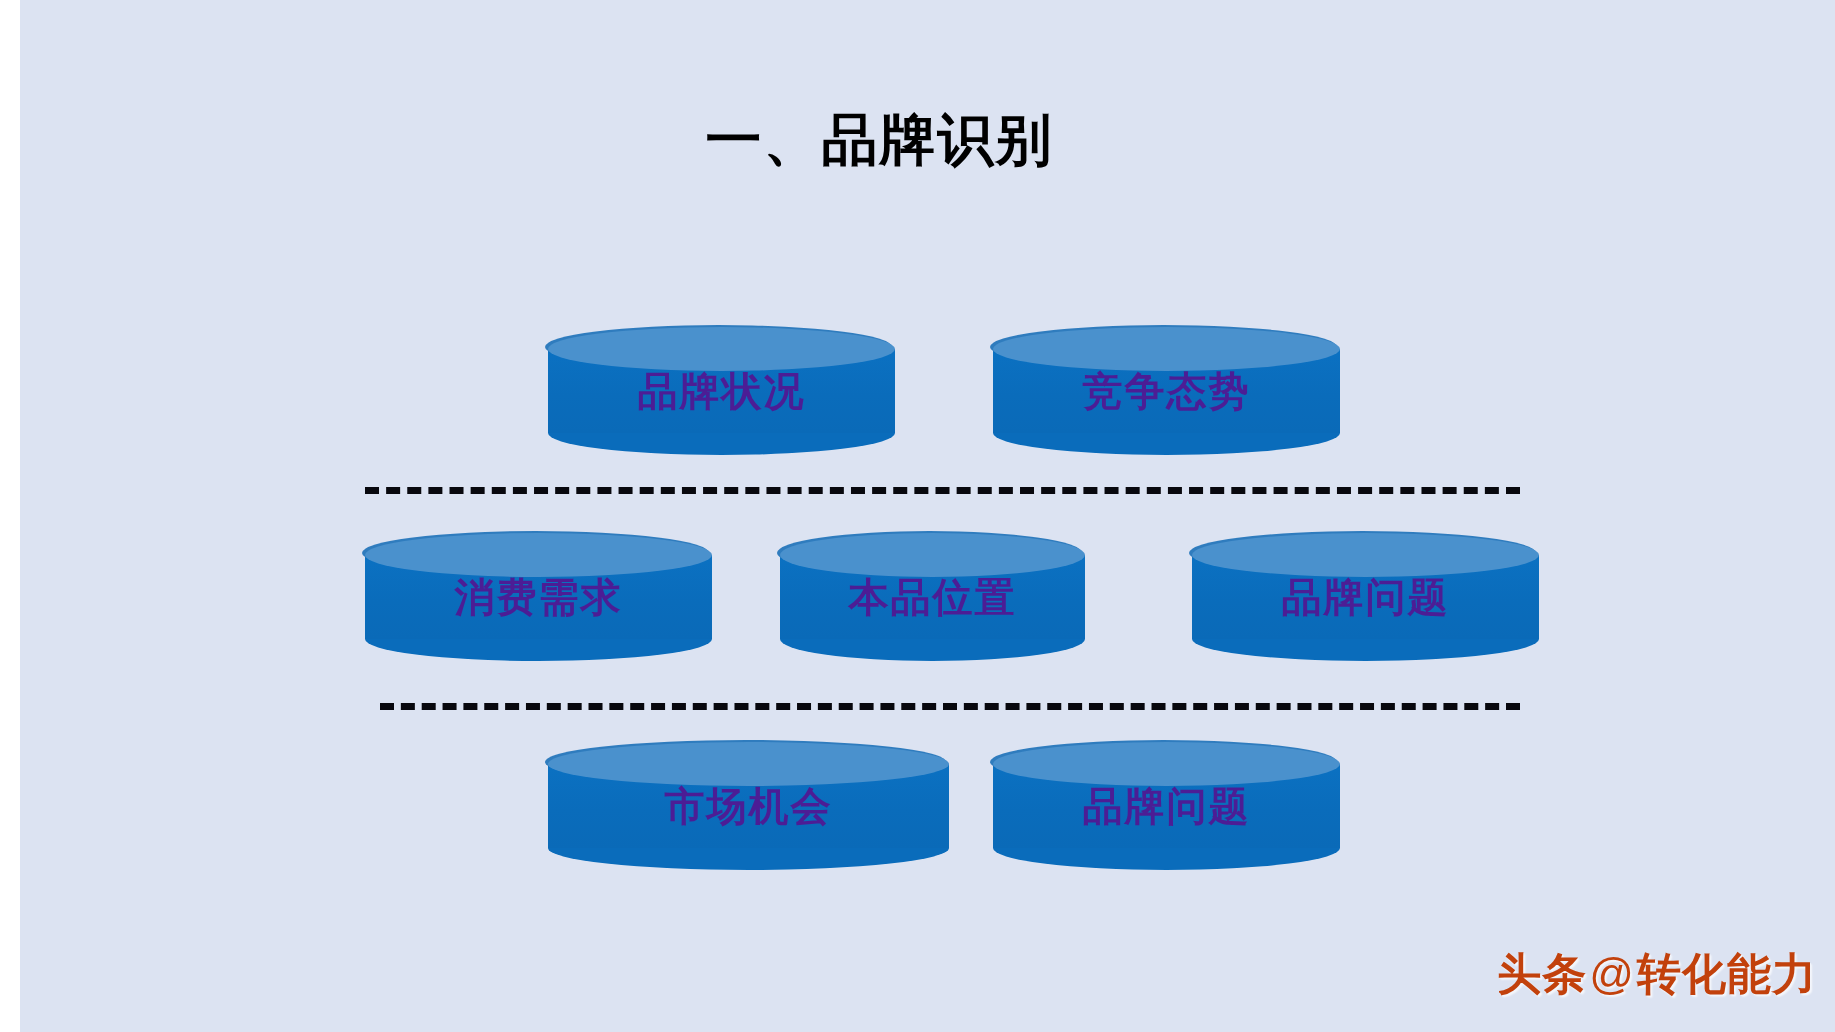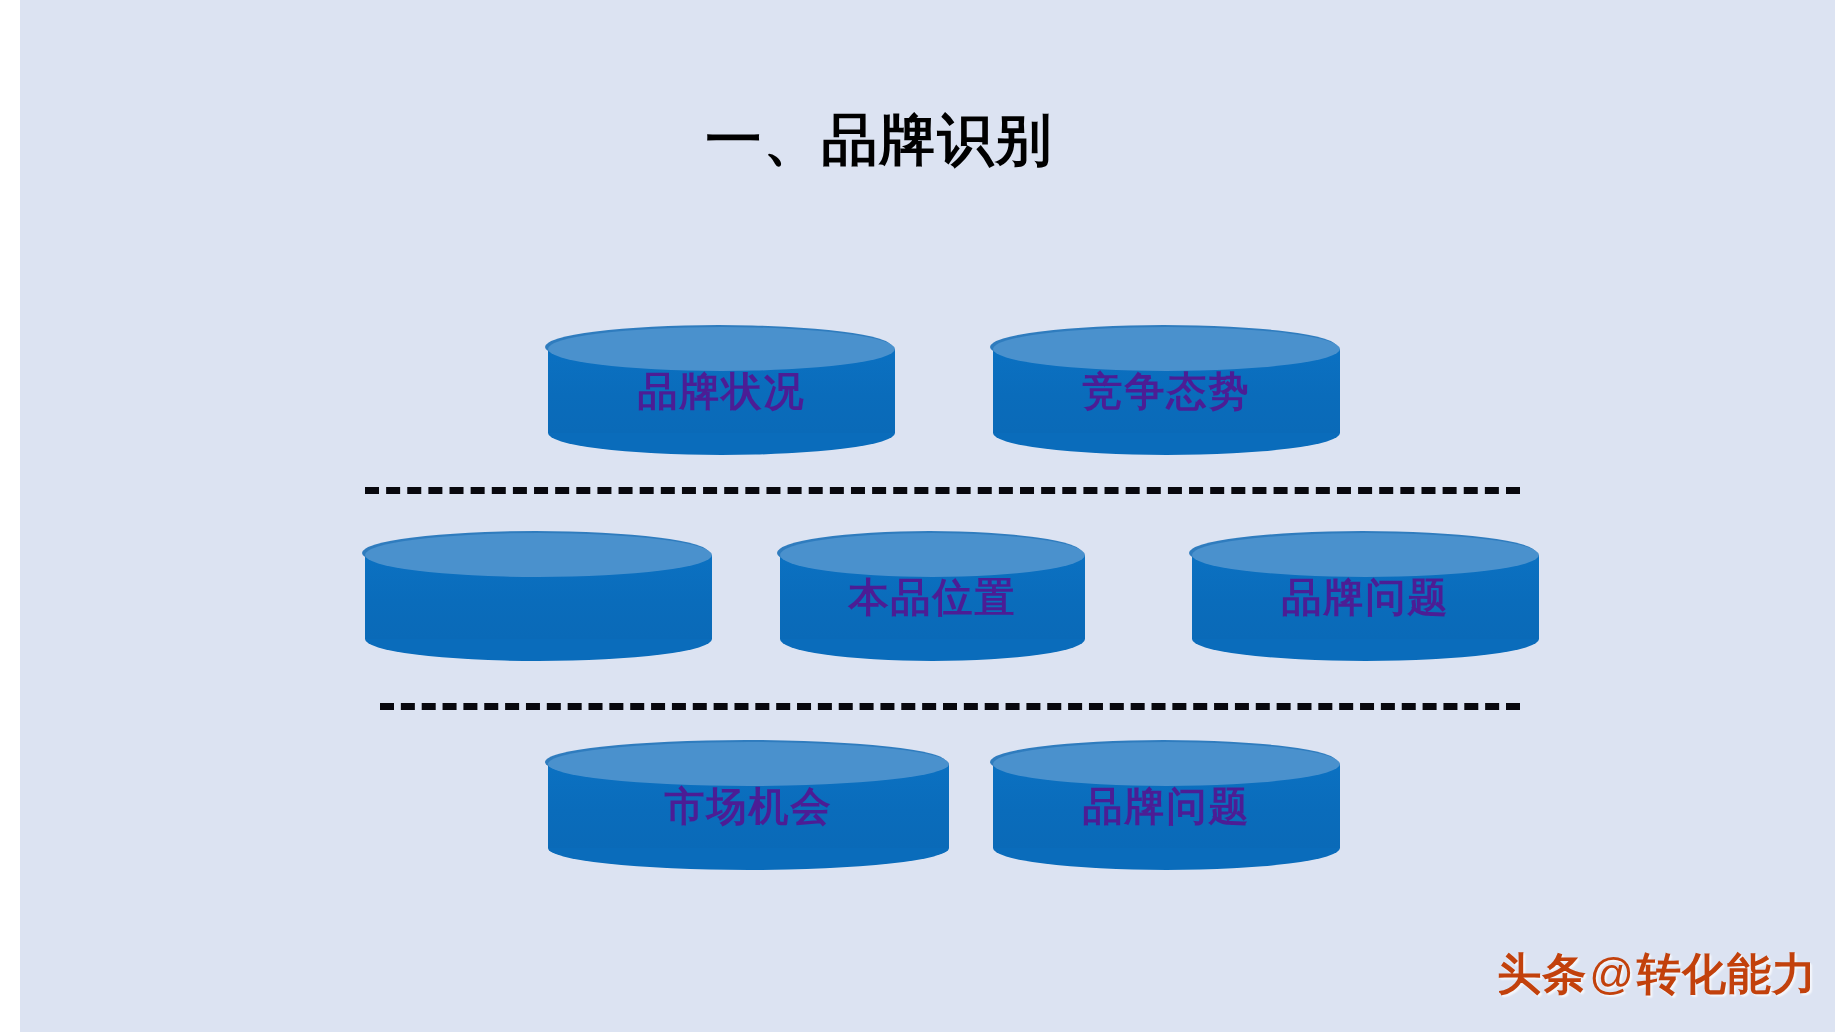"消费需求" div.cyl-label { html: none -> <div>消费需求</div> }
